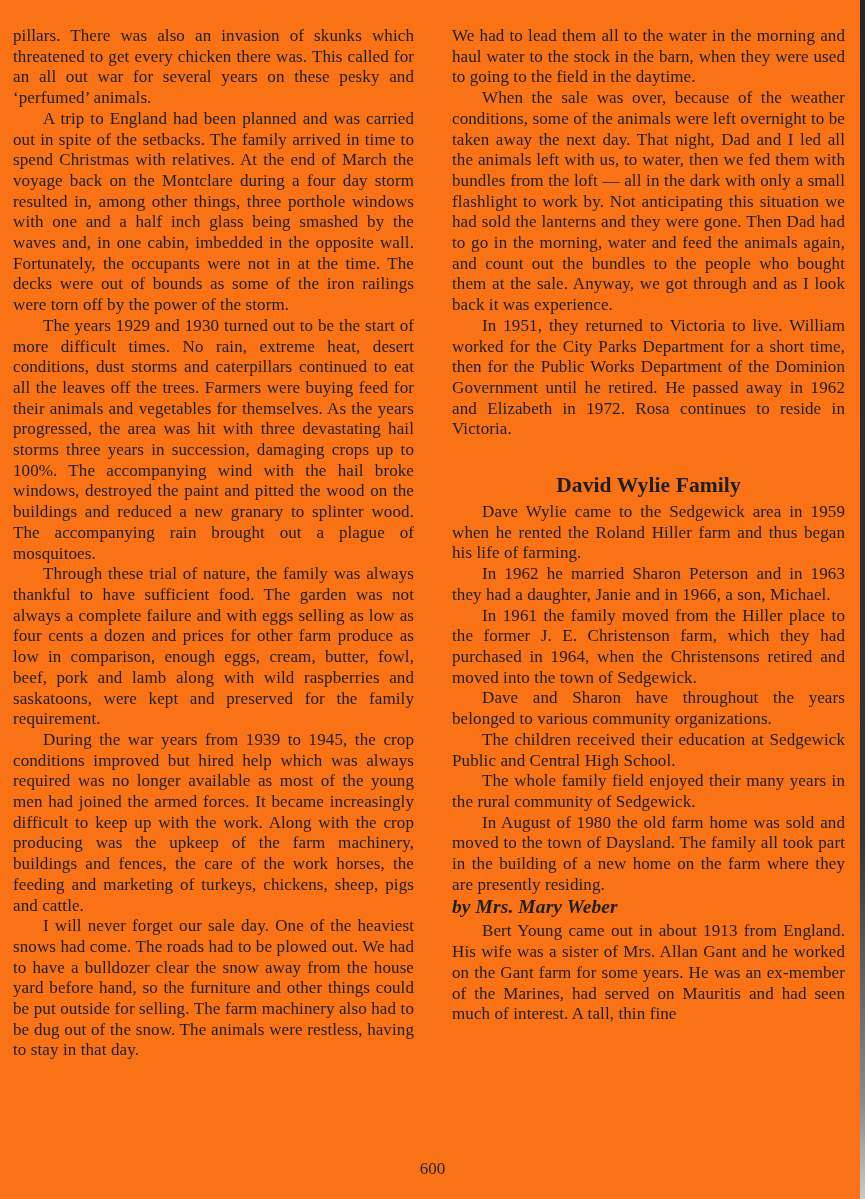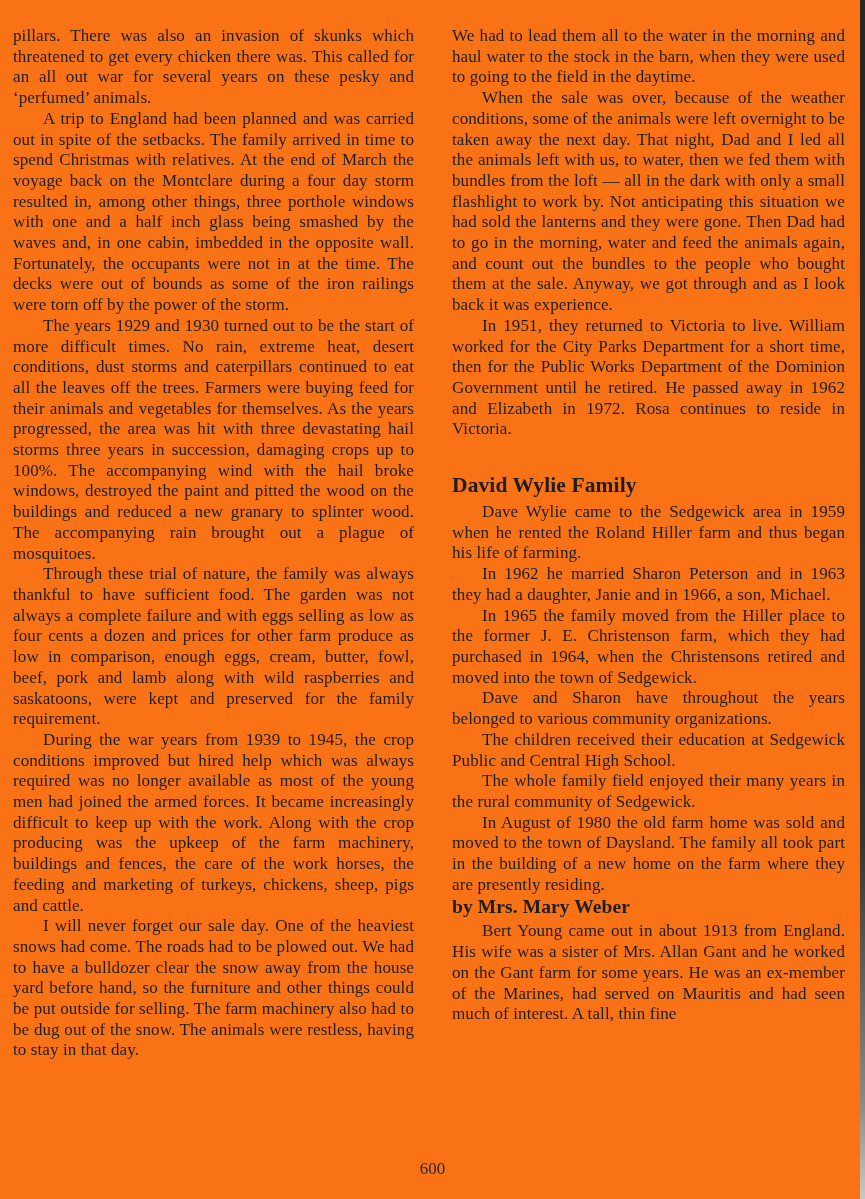"David Wylie Family" .heading { text-align: left -> center }
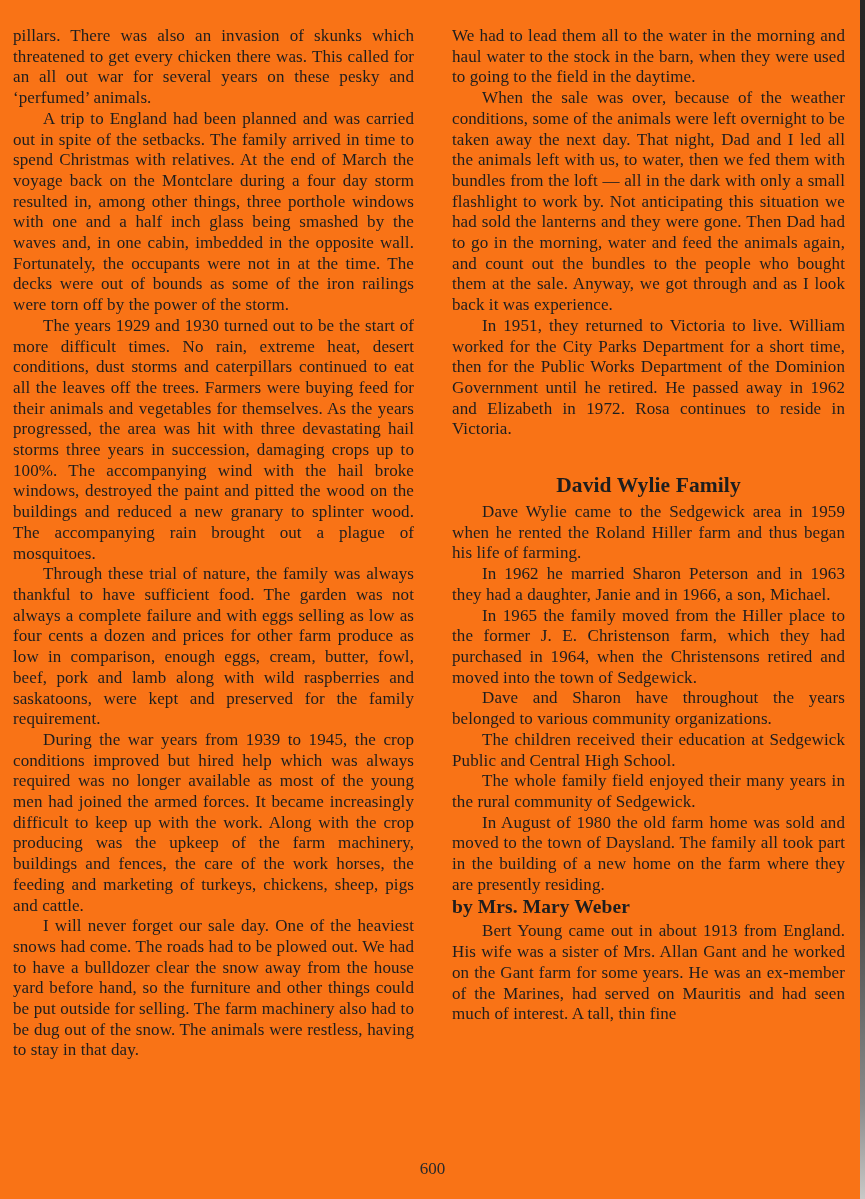"In 1965 the family moved" p.para { text: 1965 -> 1961 }
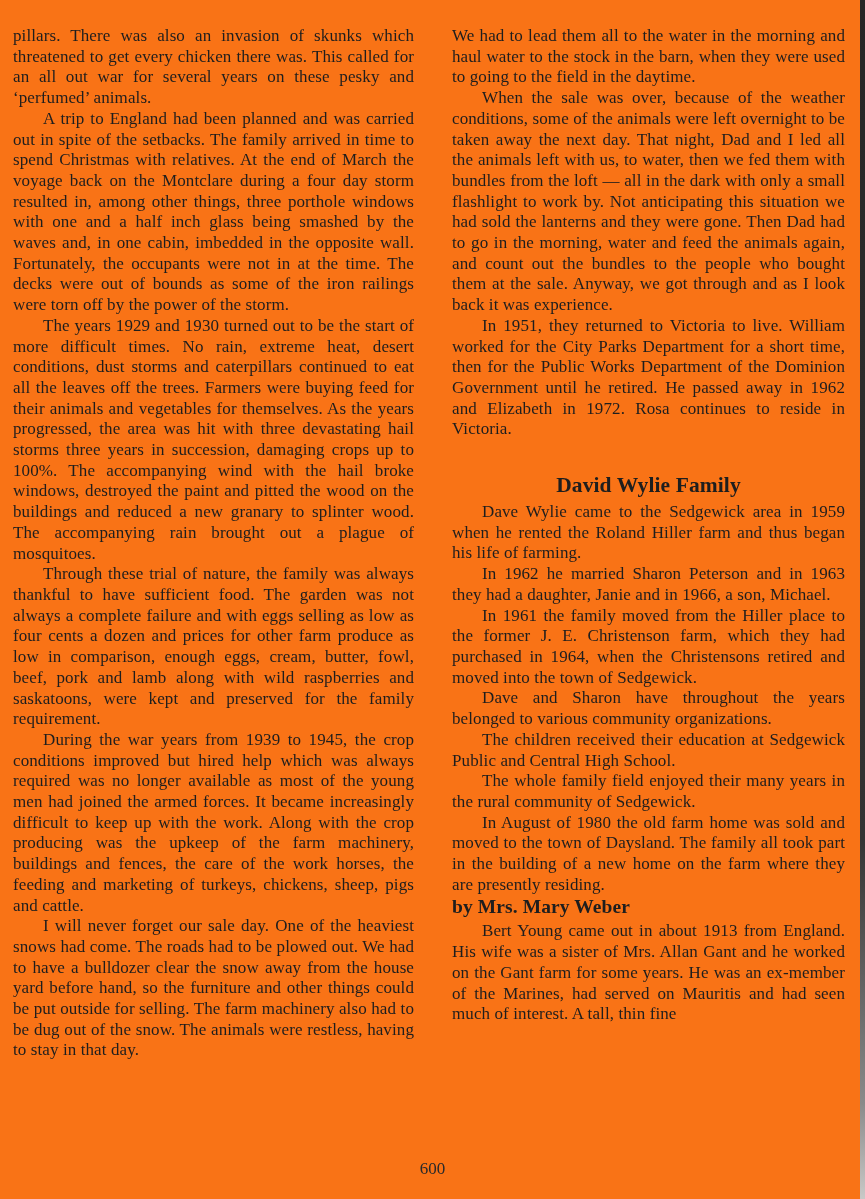"by Mrs. Mary Weber" .byline { font-style: none -> italic }
